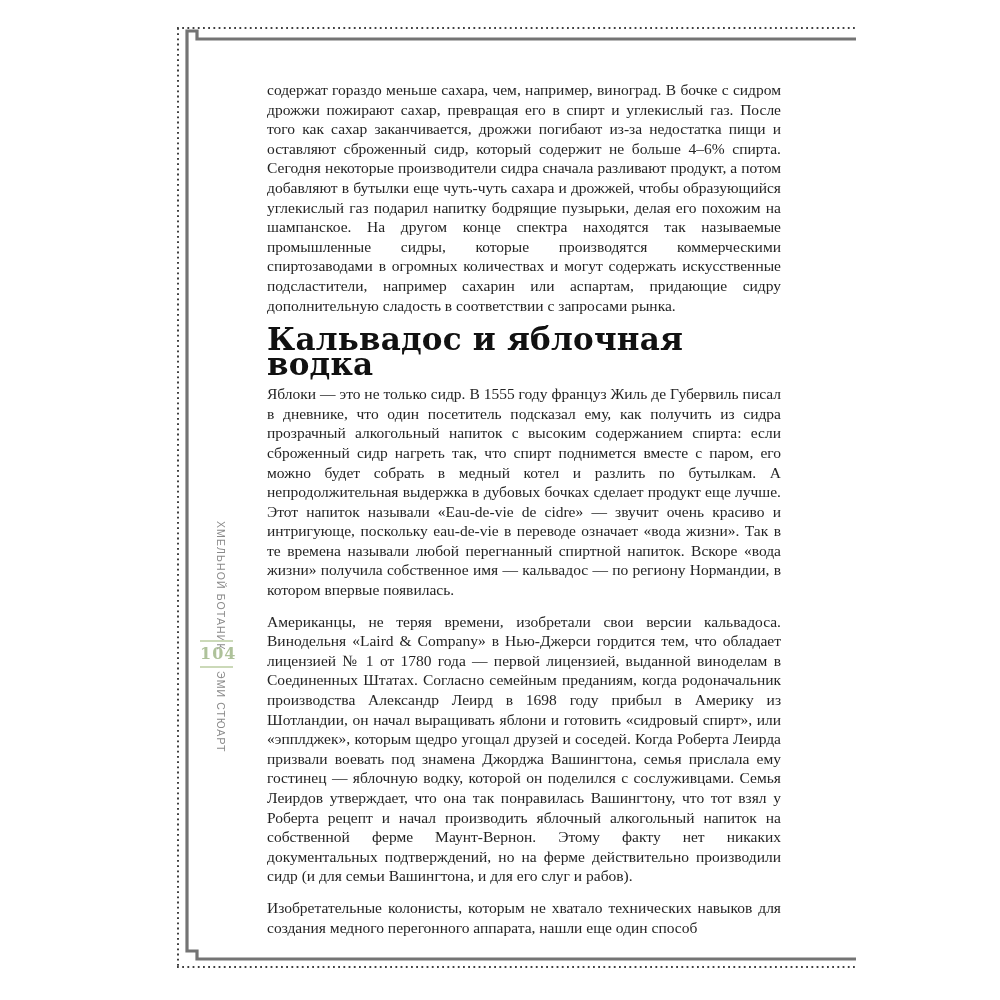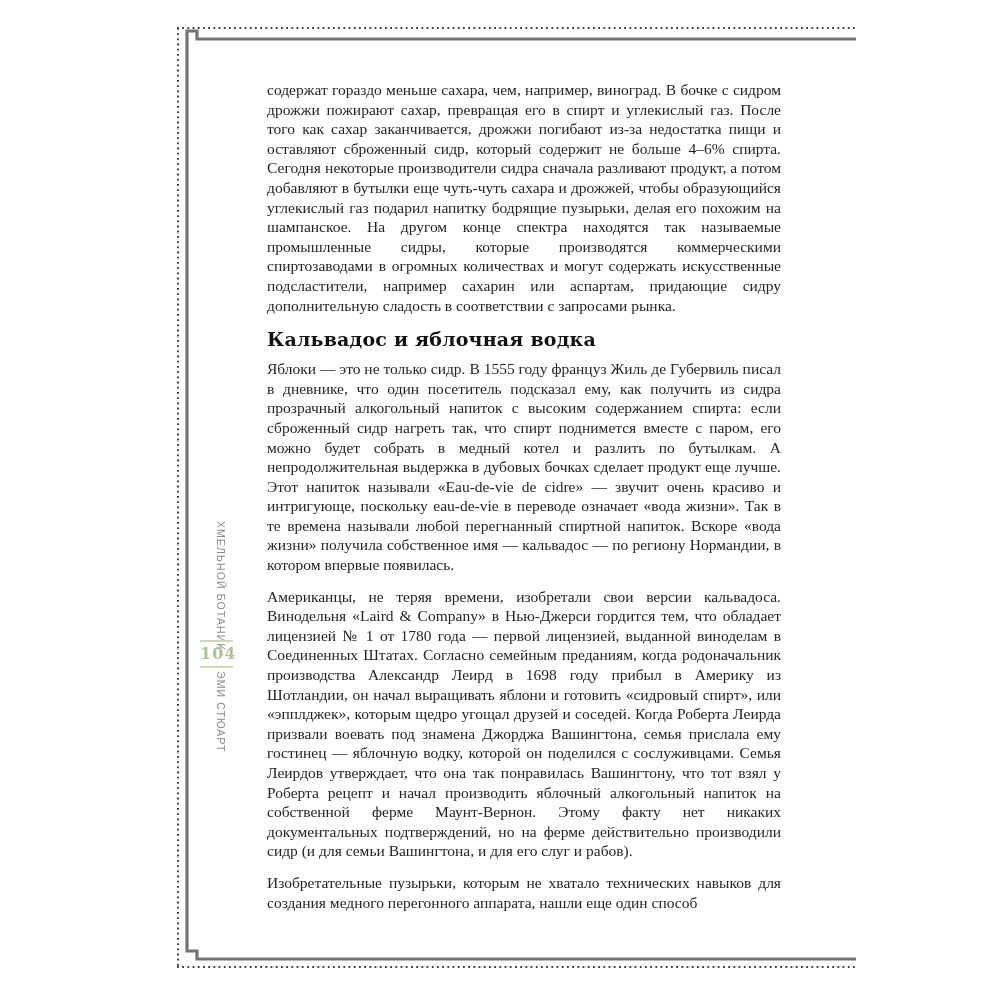"Кальвадос и яблочная водка" #section-heading { font-size: 19px -> 31px }
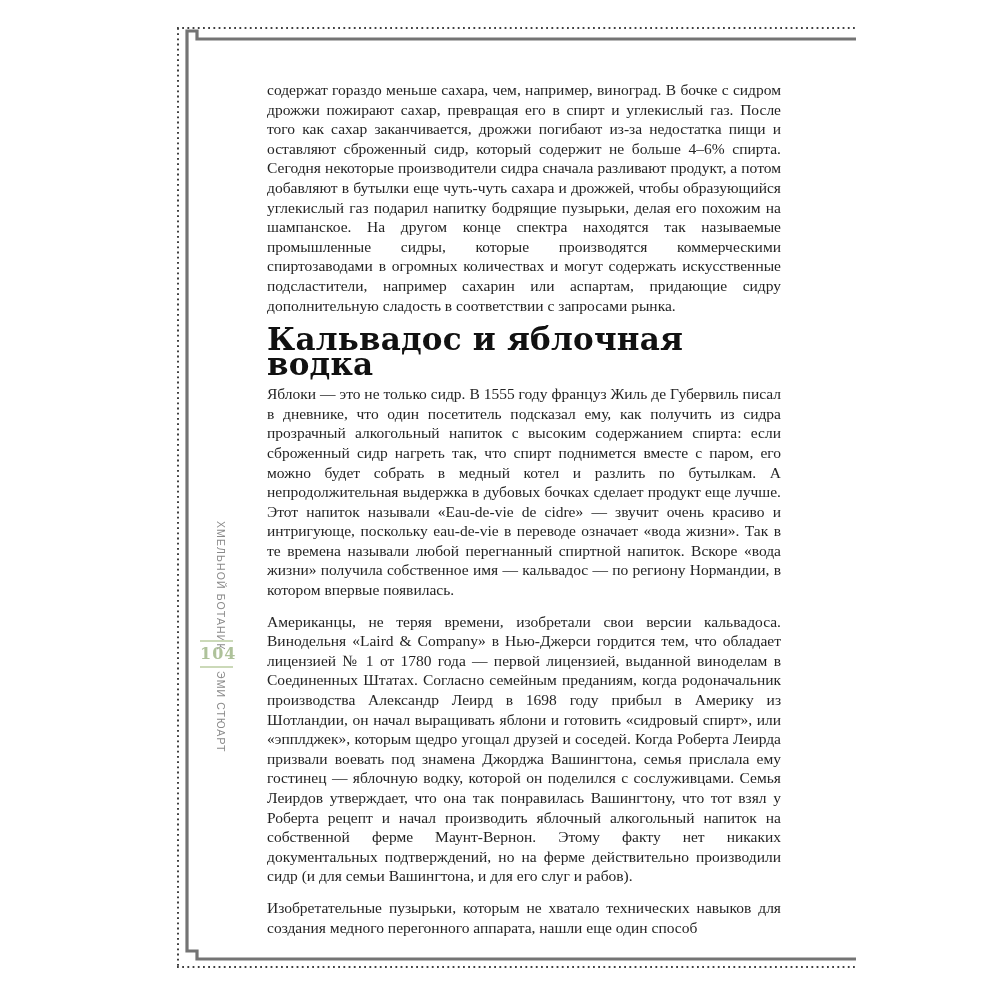"Изобретательные пузырьки, которым не" p { text: пузырьки -> колонисты }
